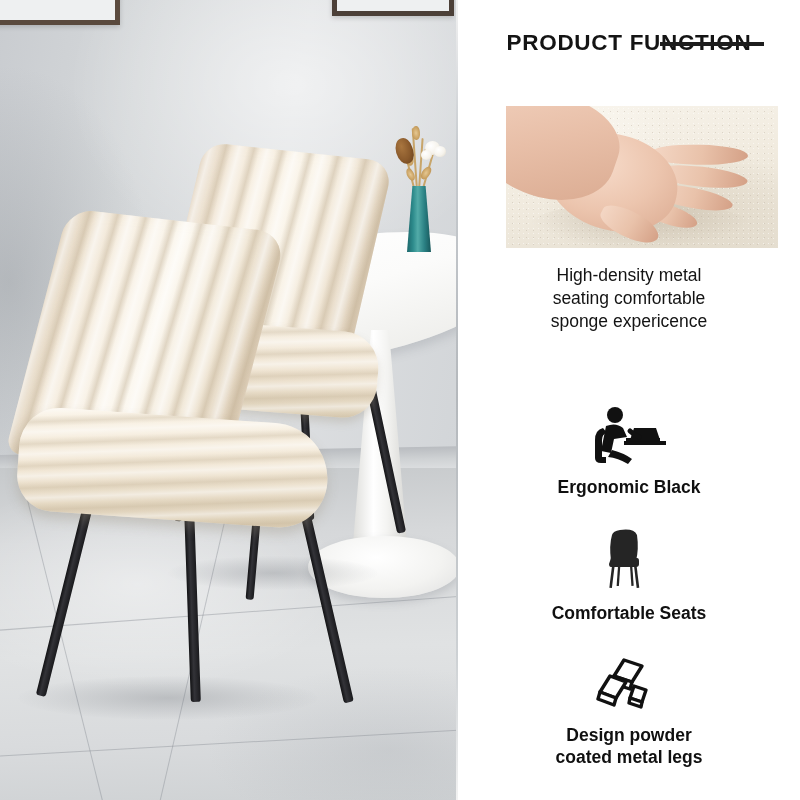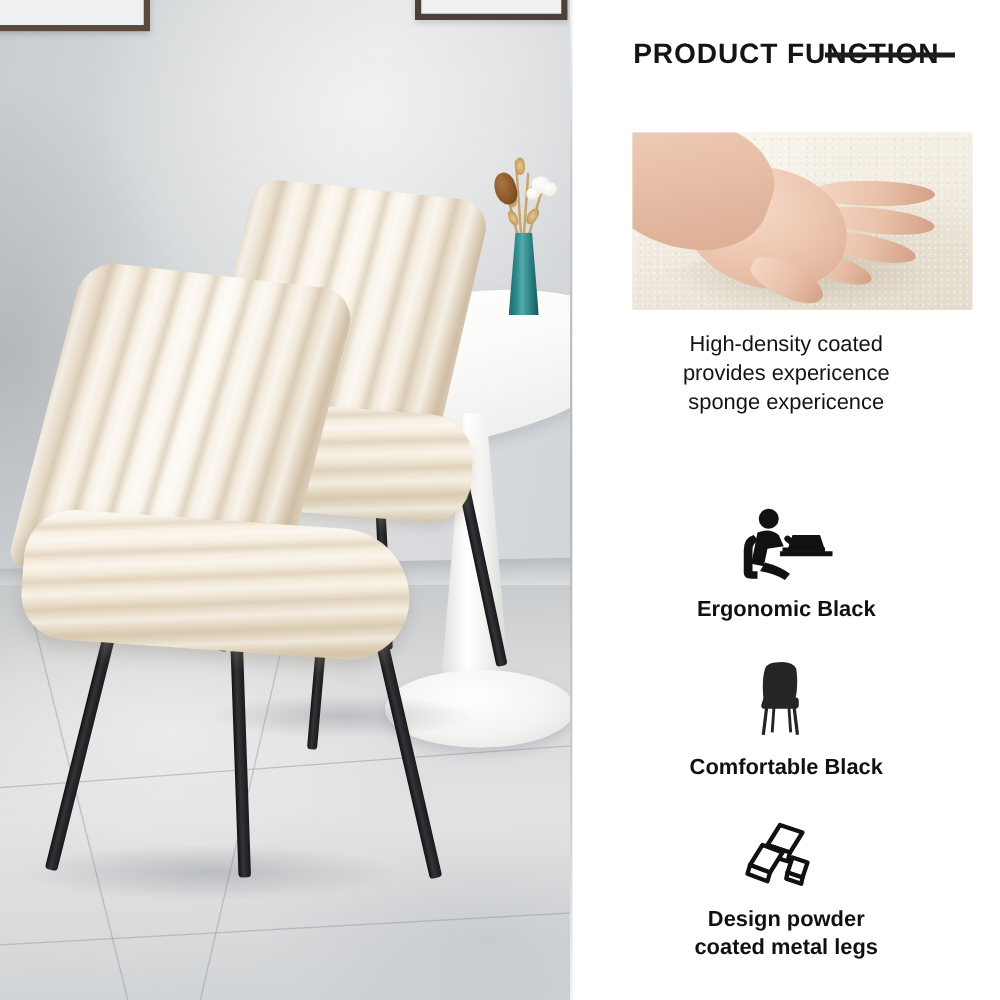"High-density coated" div { text: coated -> metal }
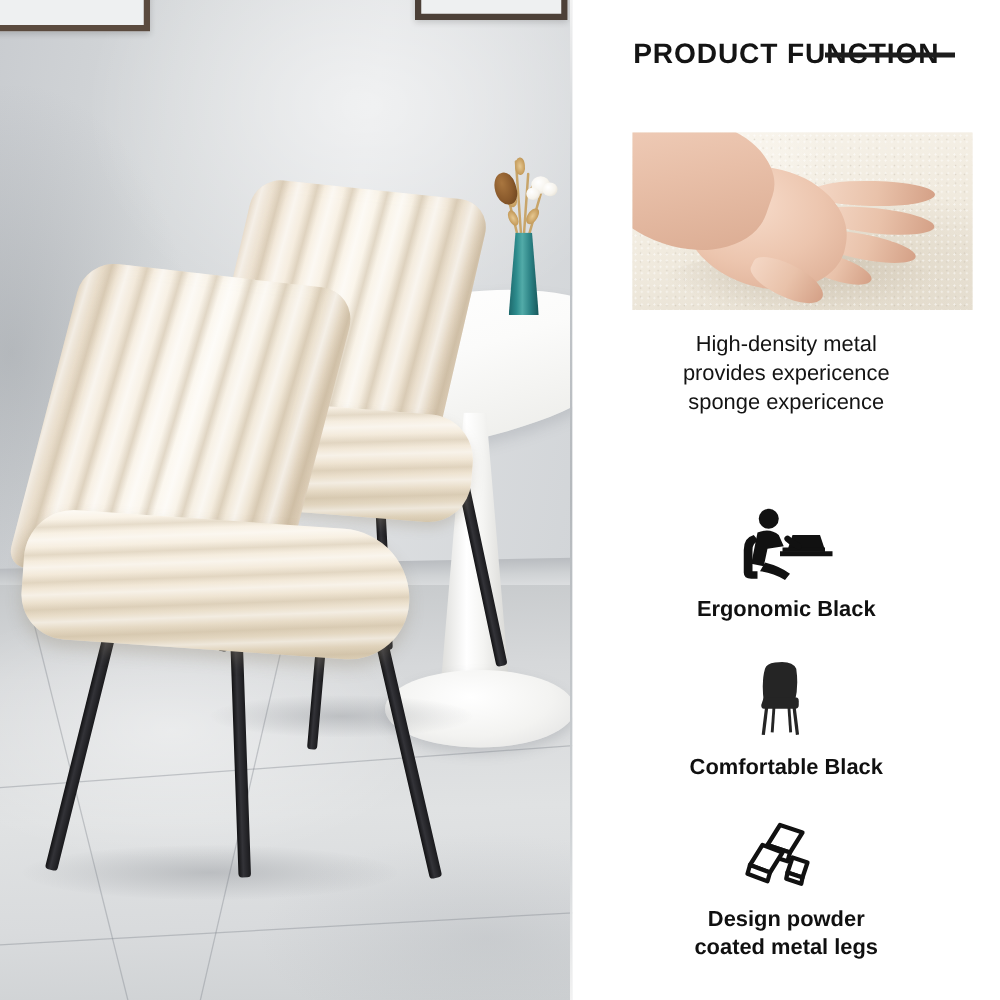"provides expericence" div { text: provides expericence -> seating comfortable }
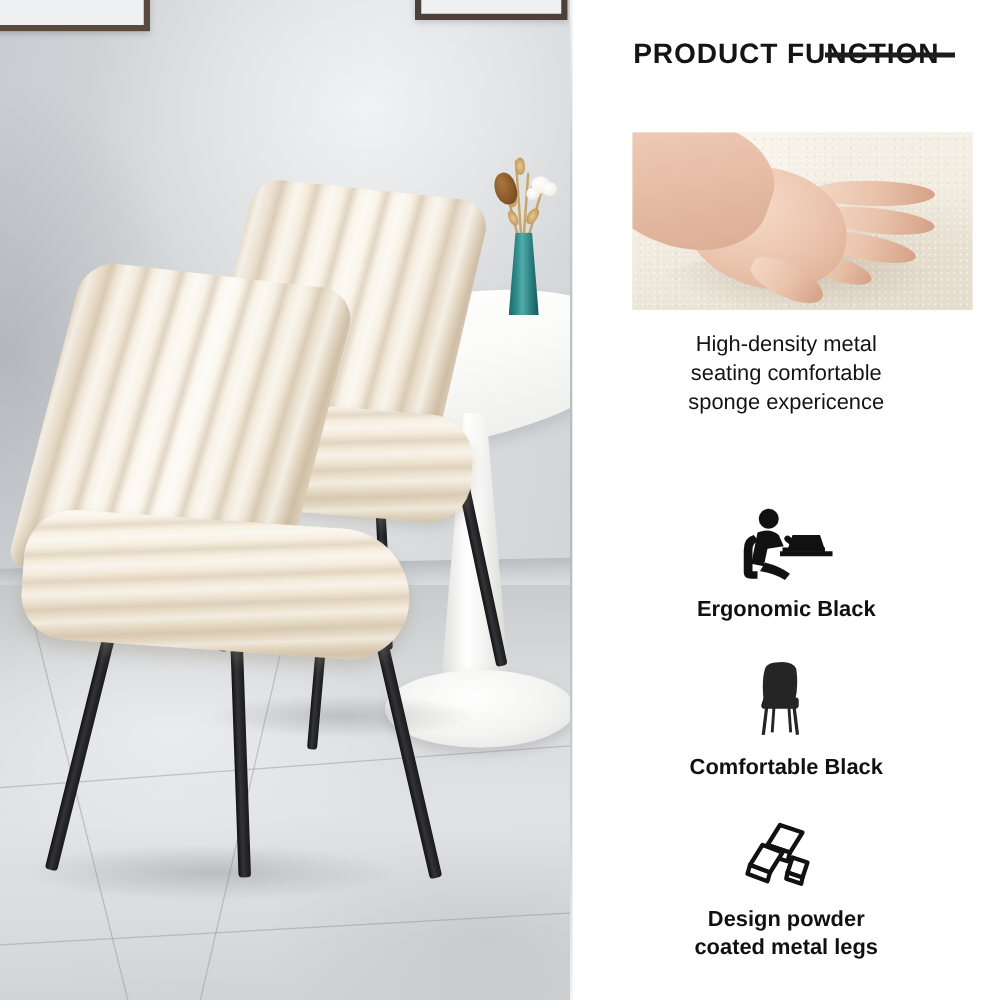"Comfortable Black" div { text: Black -> Seats }
